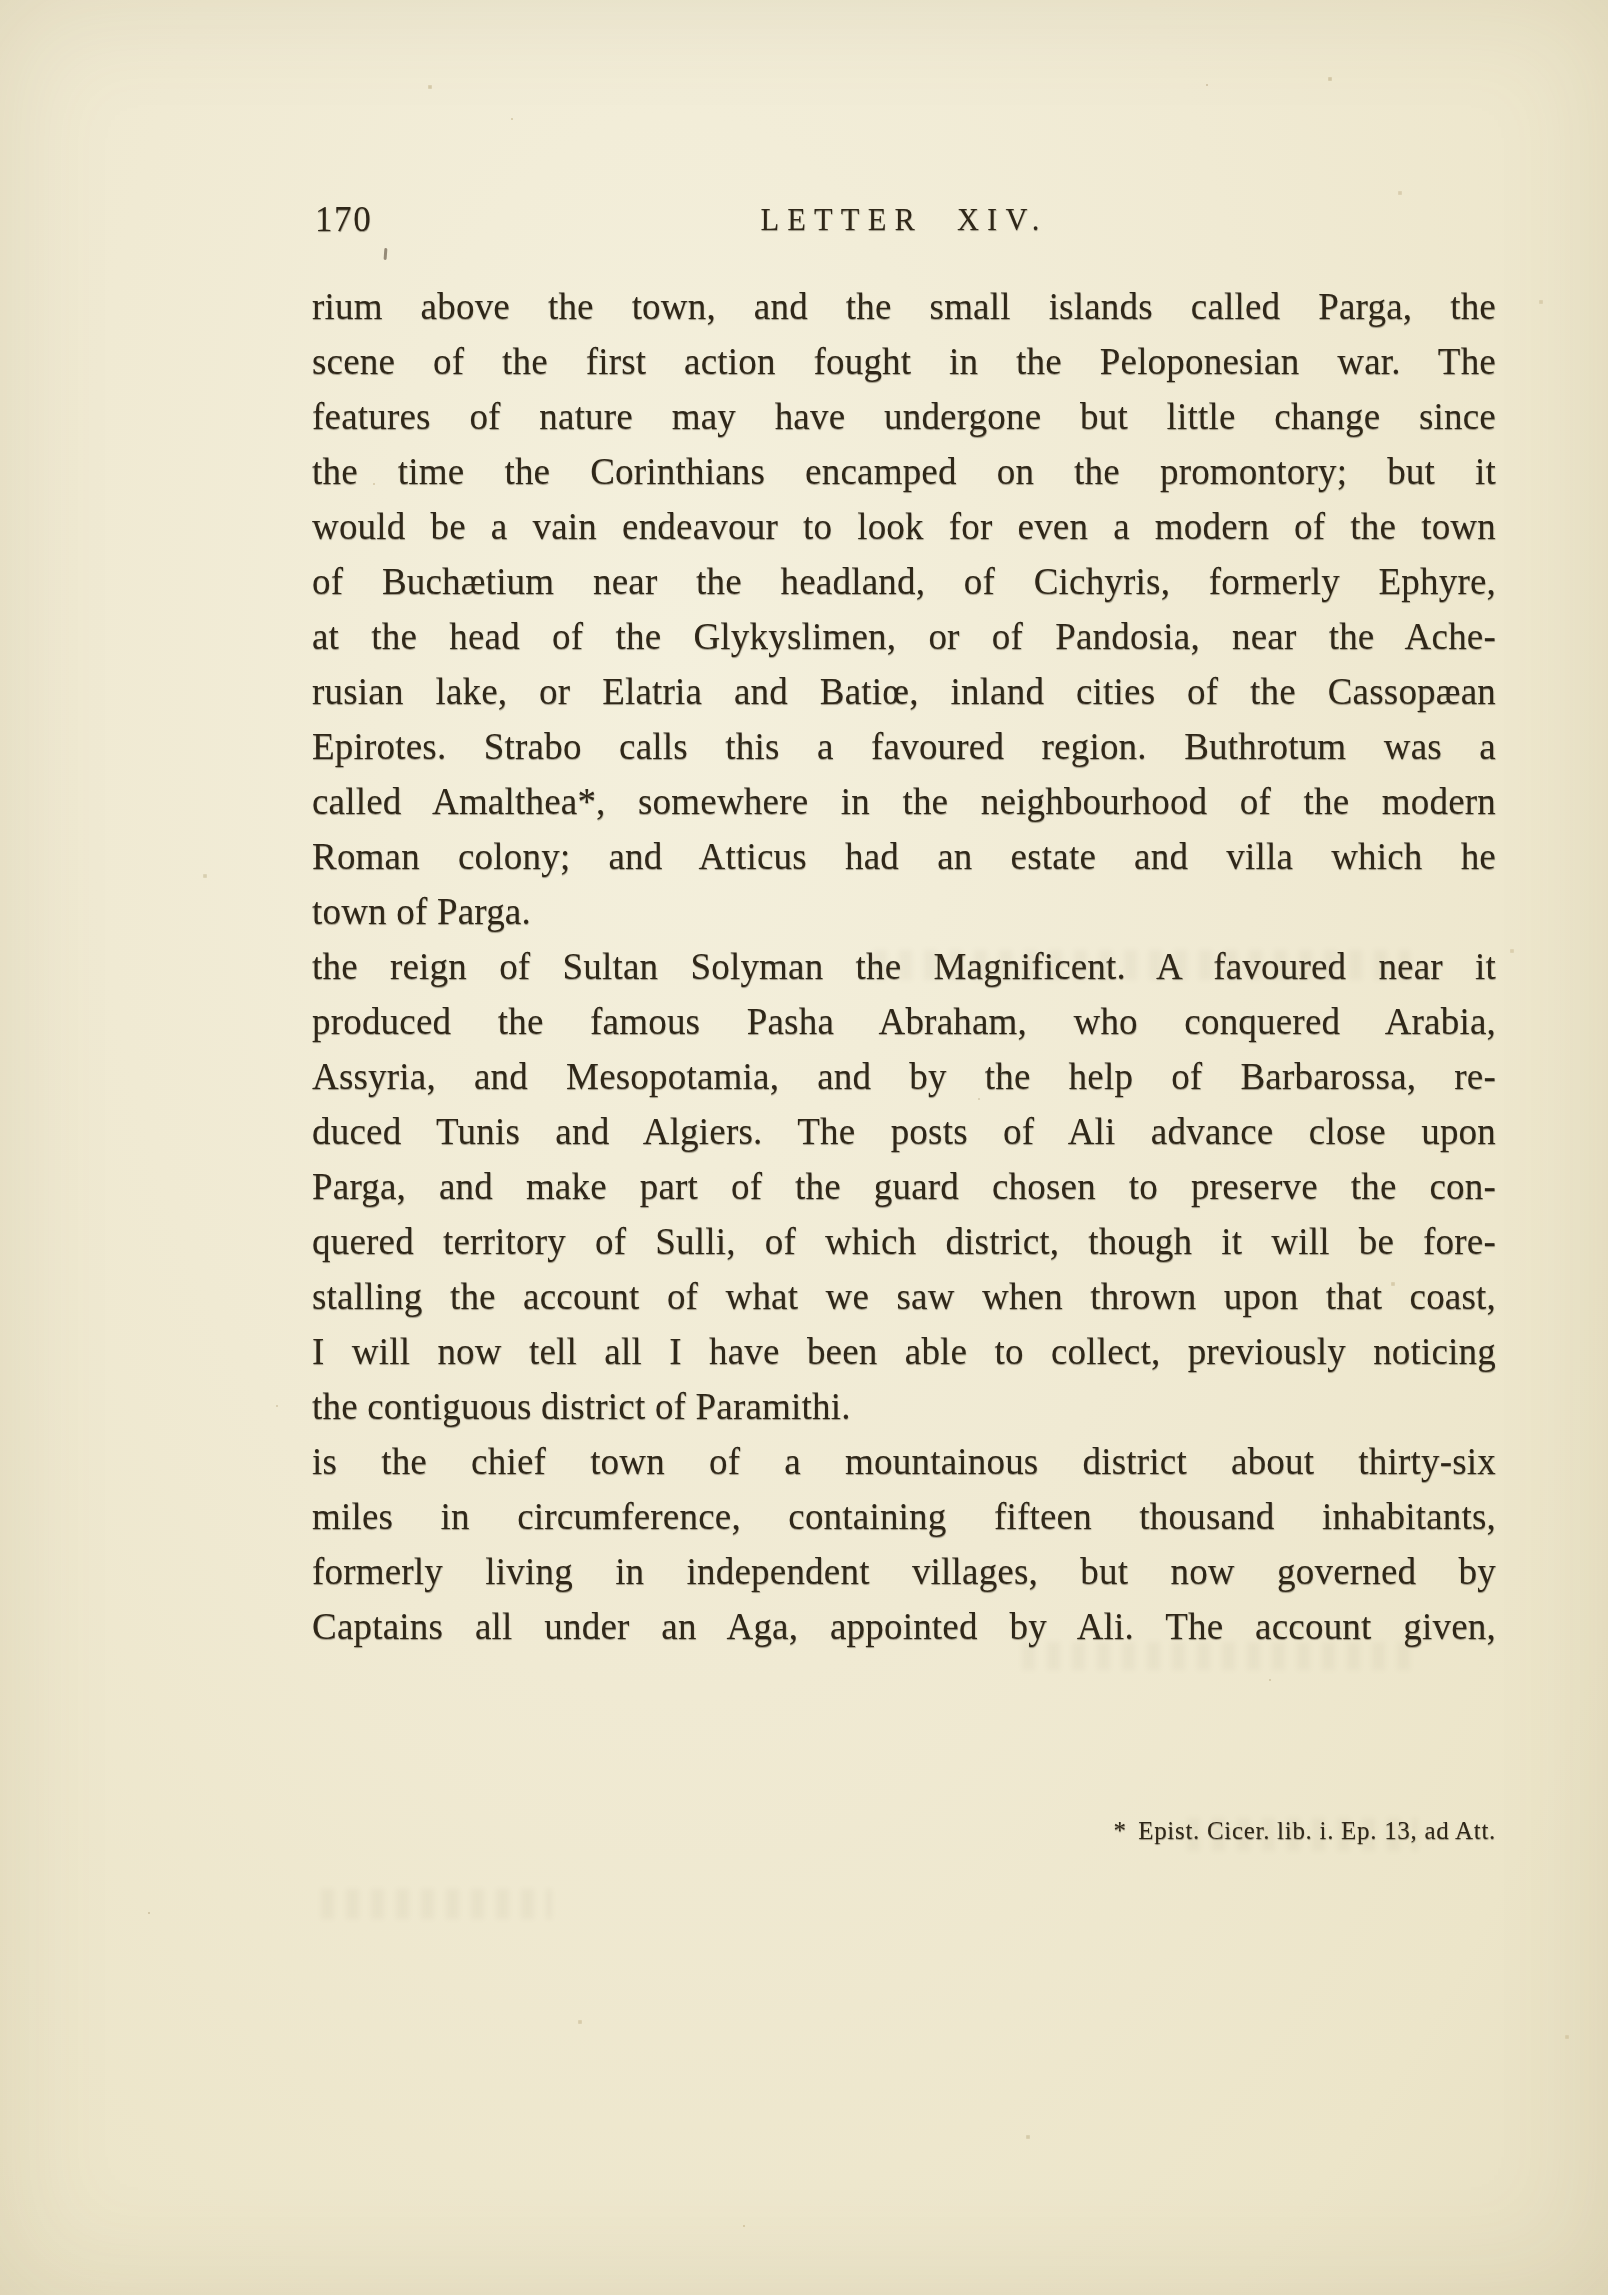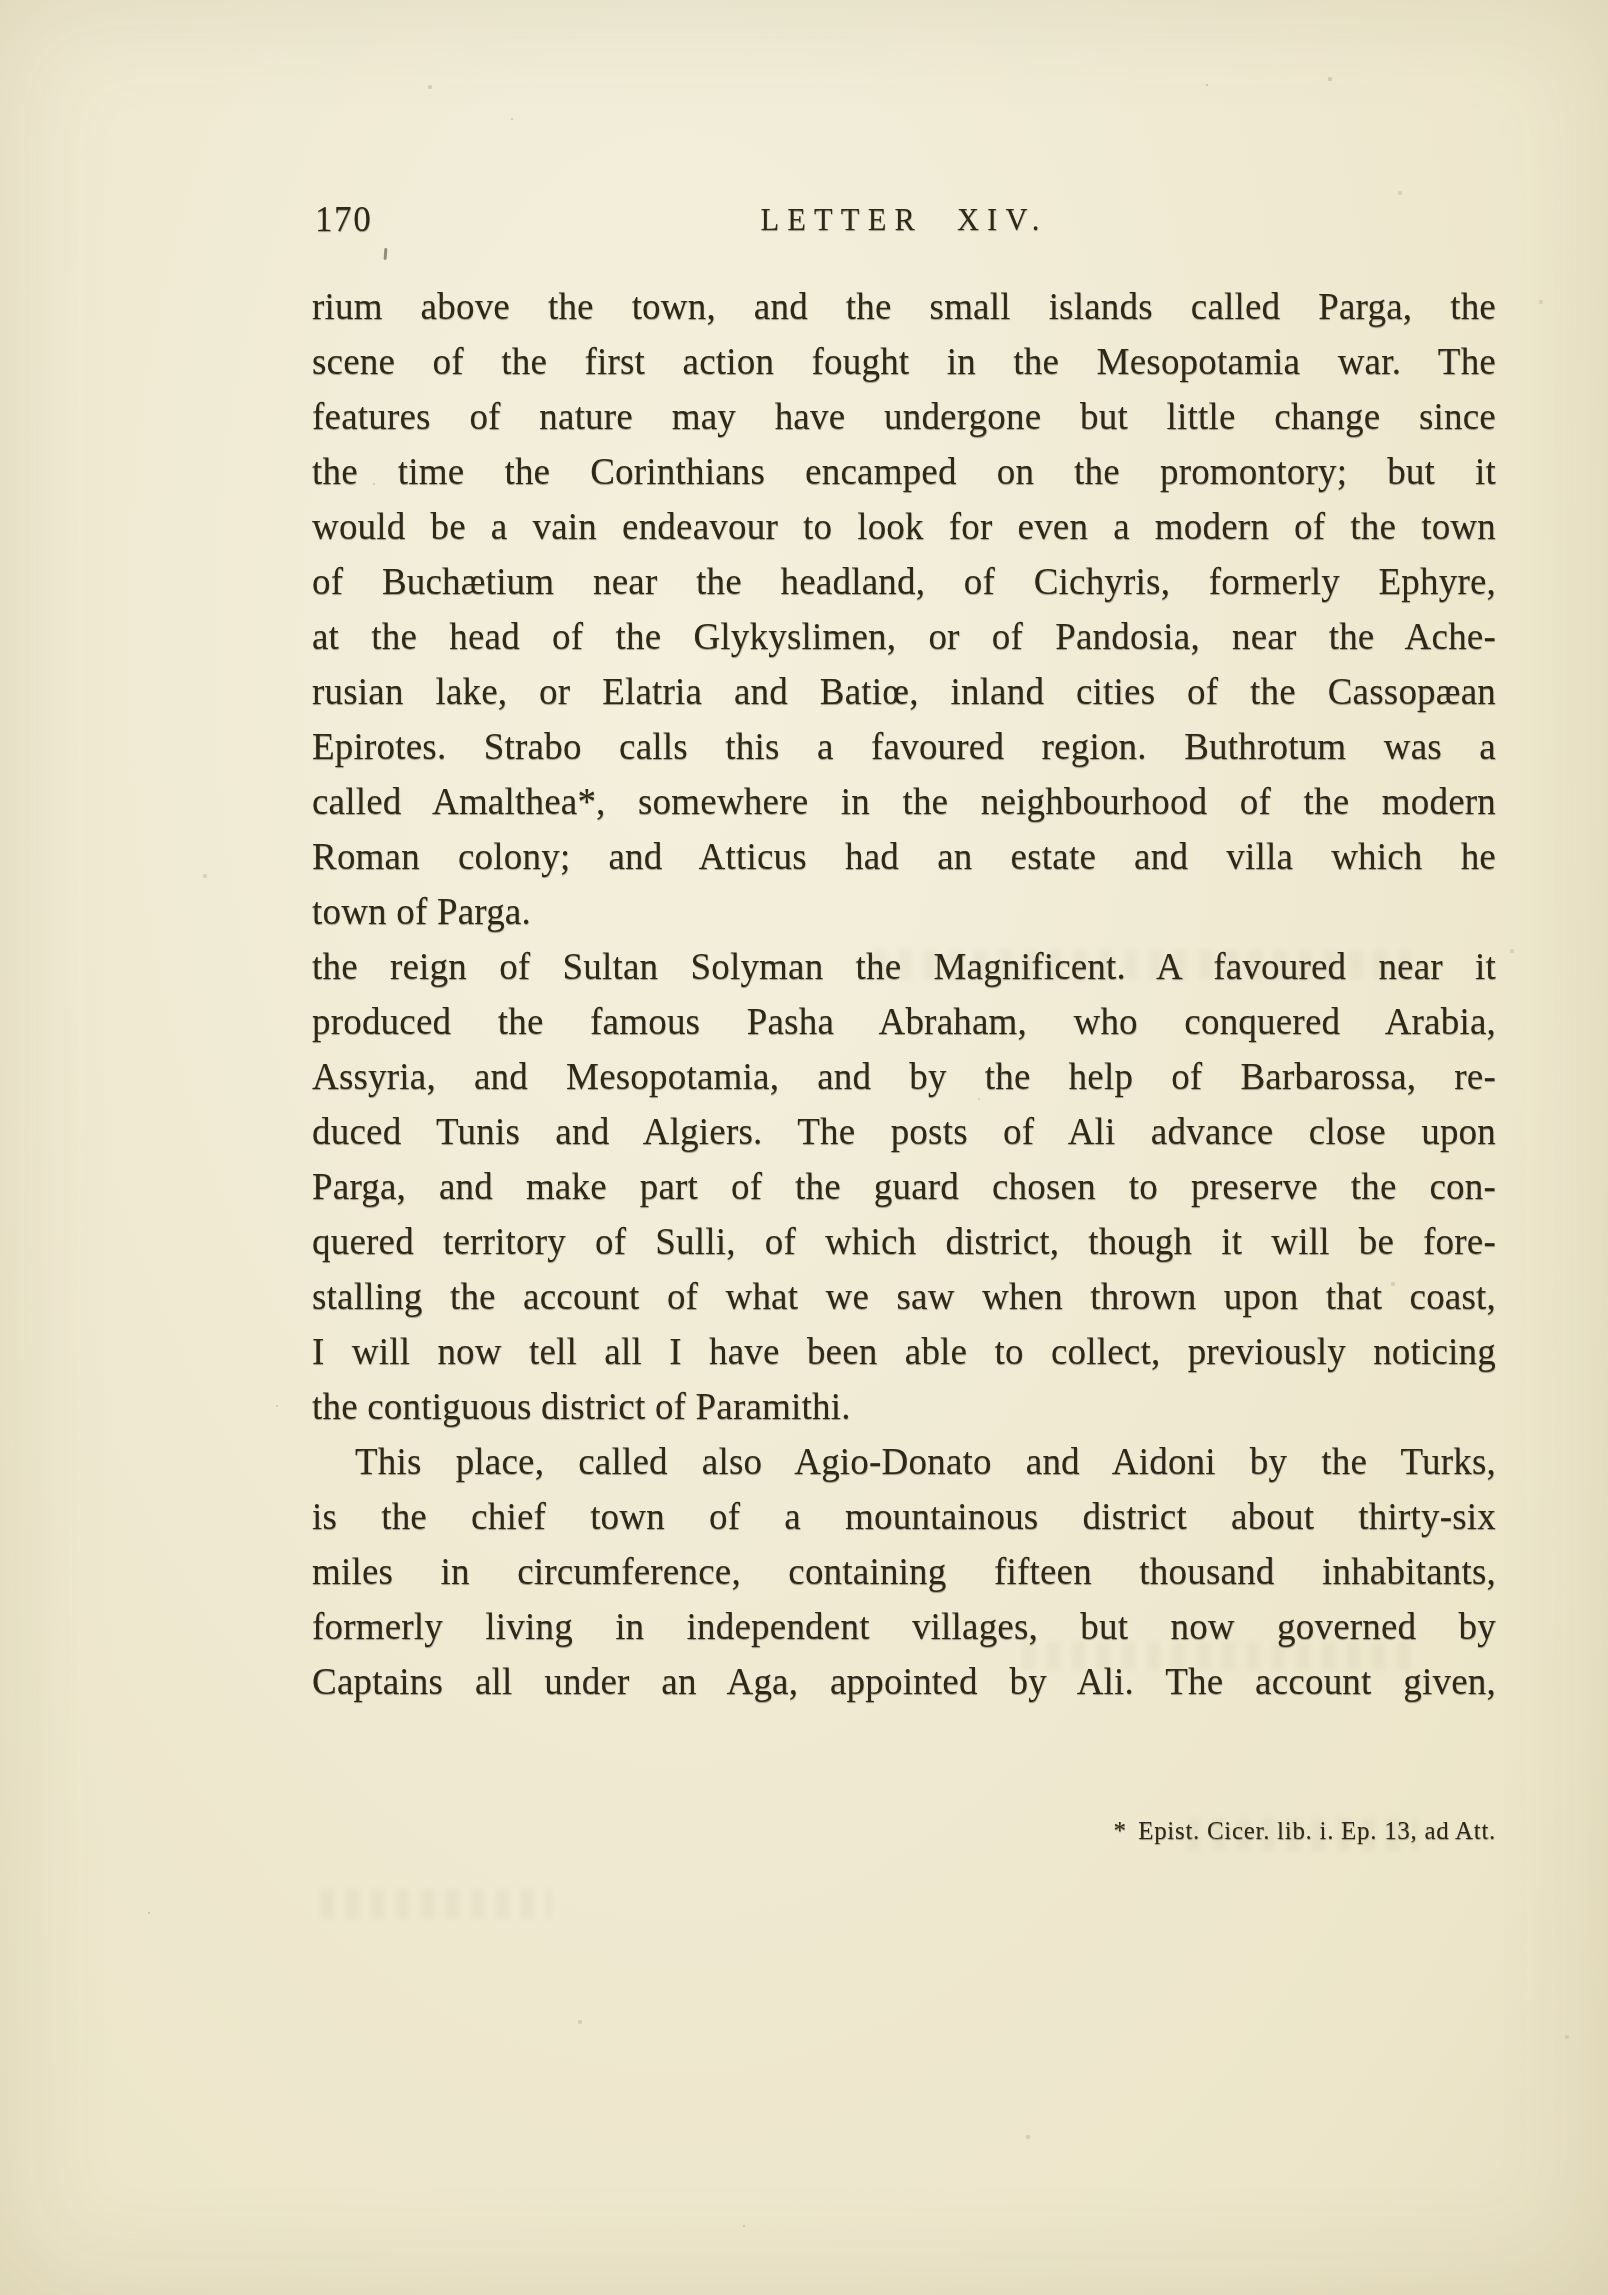"scene of the first action" div.line { text: Mesopotamia -> Peloponesian }
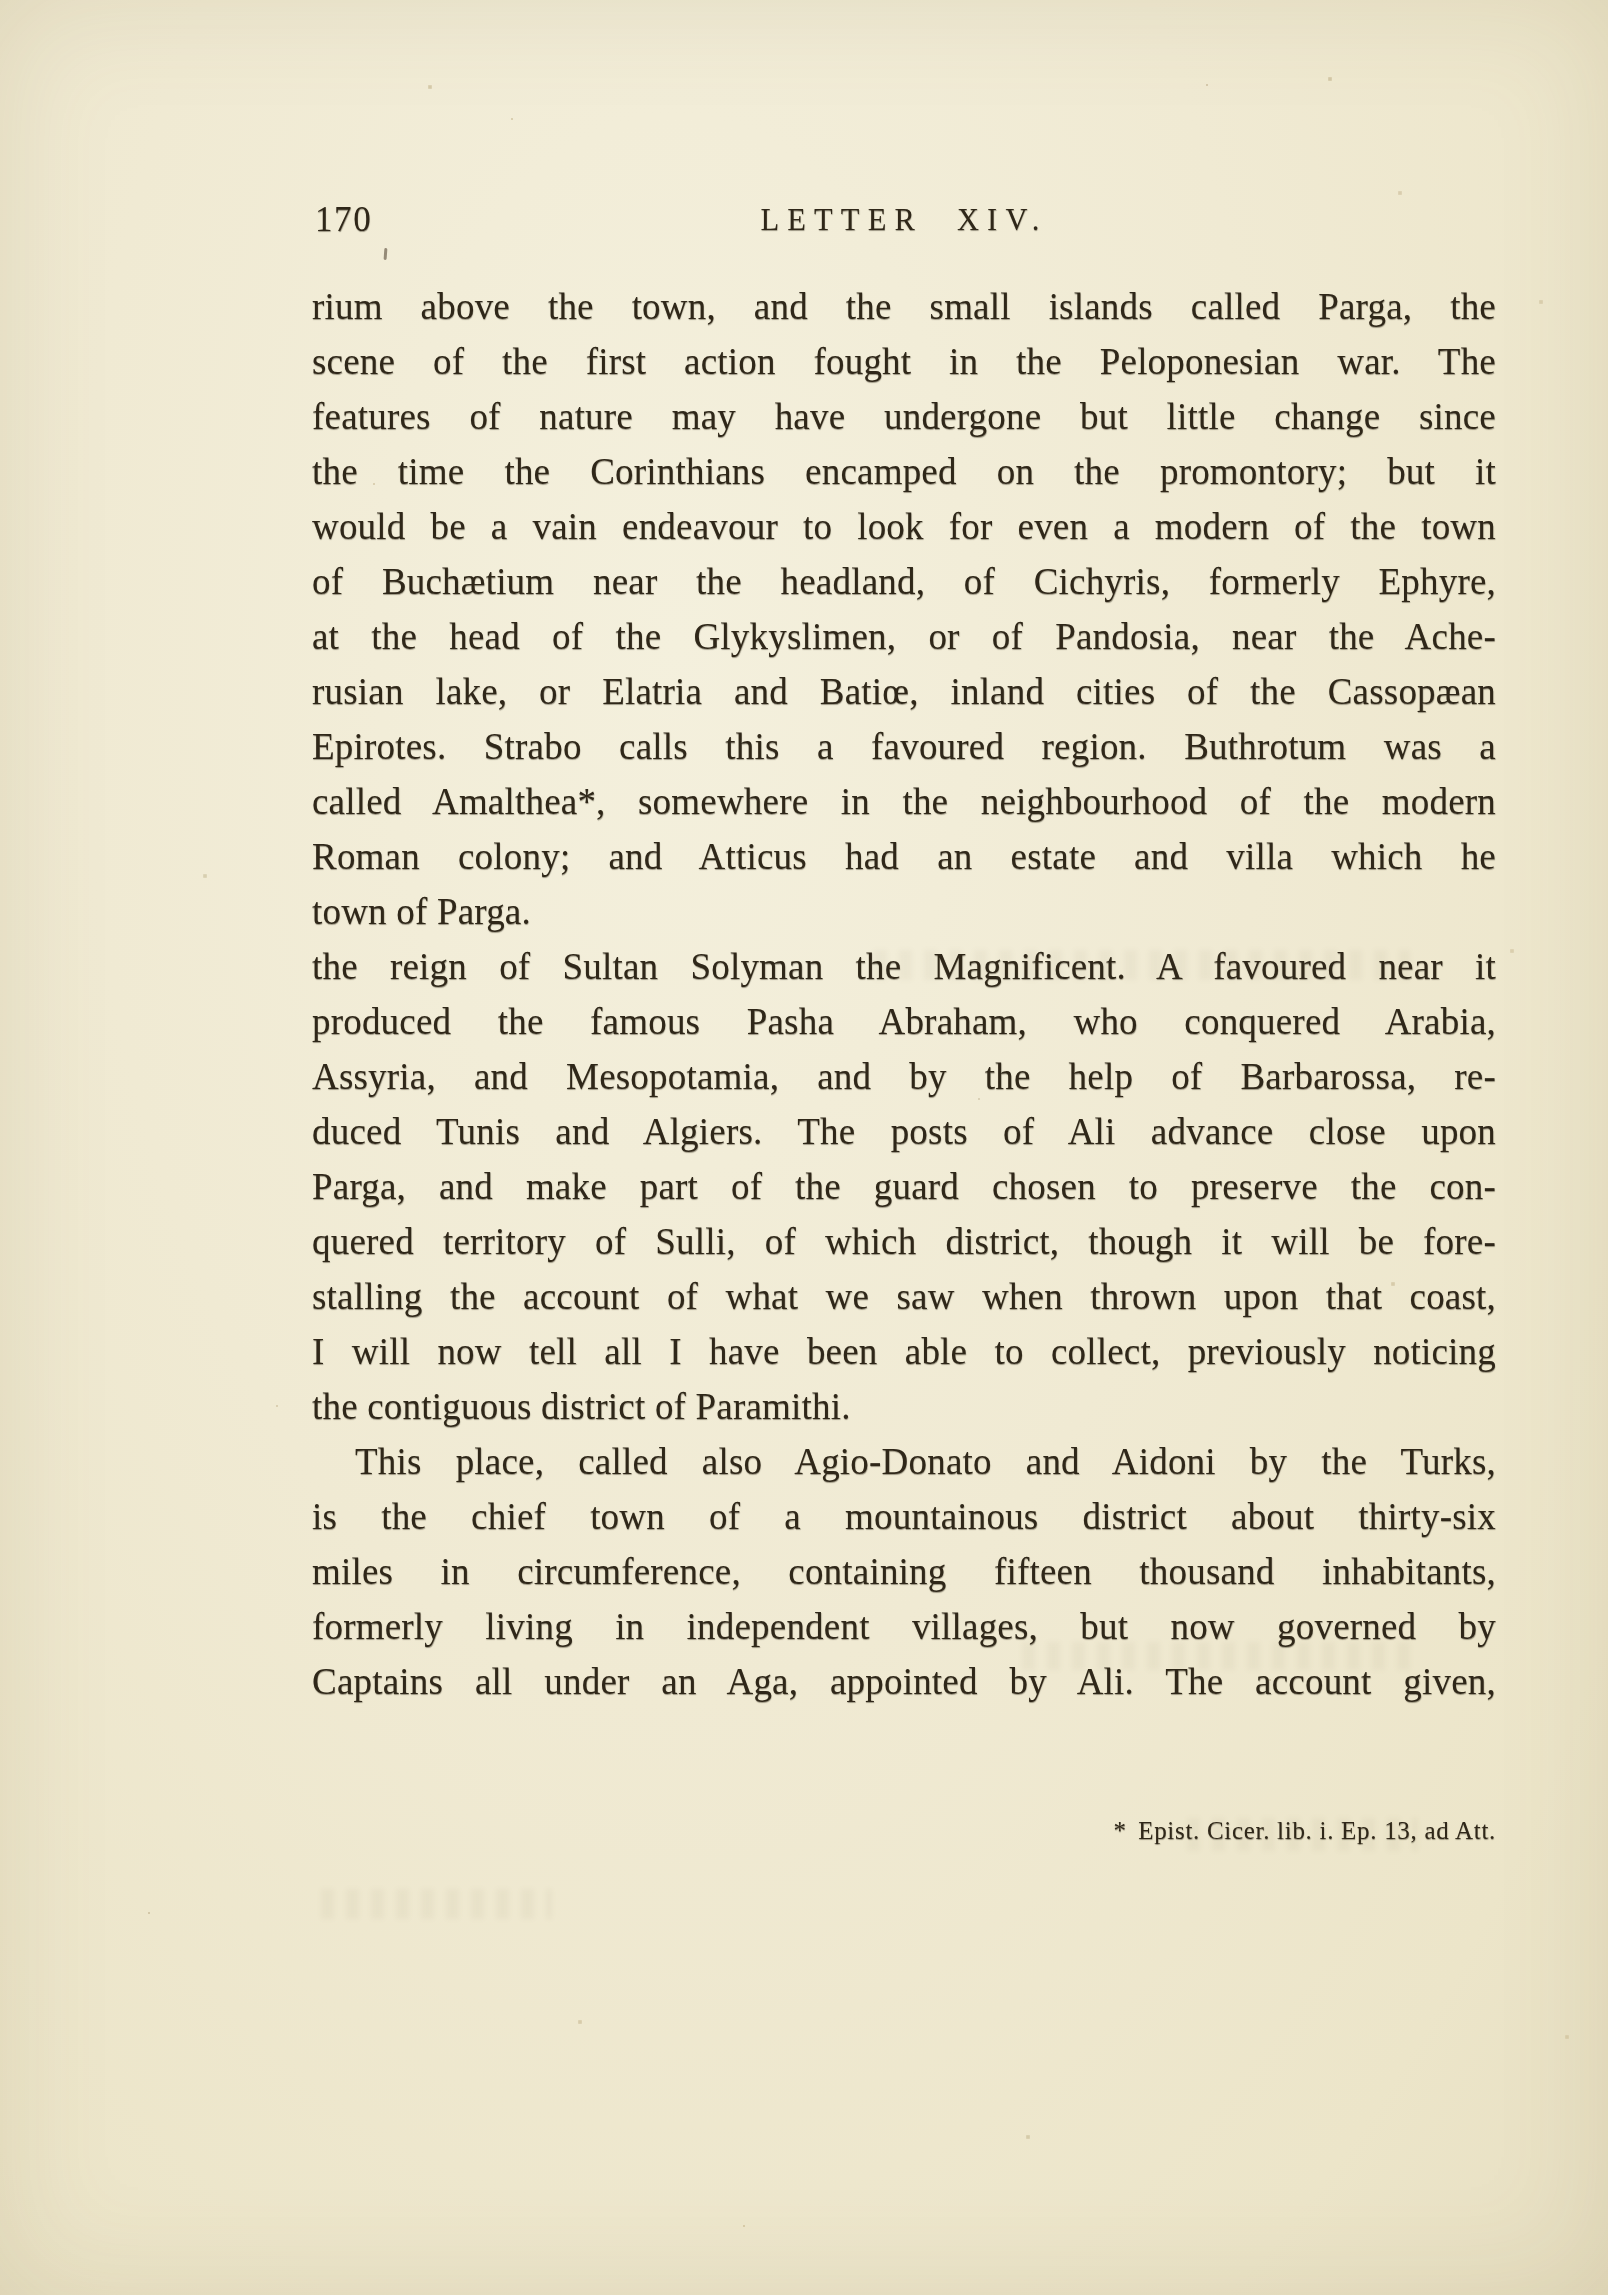"This place, called also Agio-Donato" div.line { html: <div>This place, called also Agio-Donato and Aidoni by the Turks,</div> -> none }
